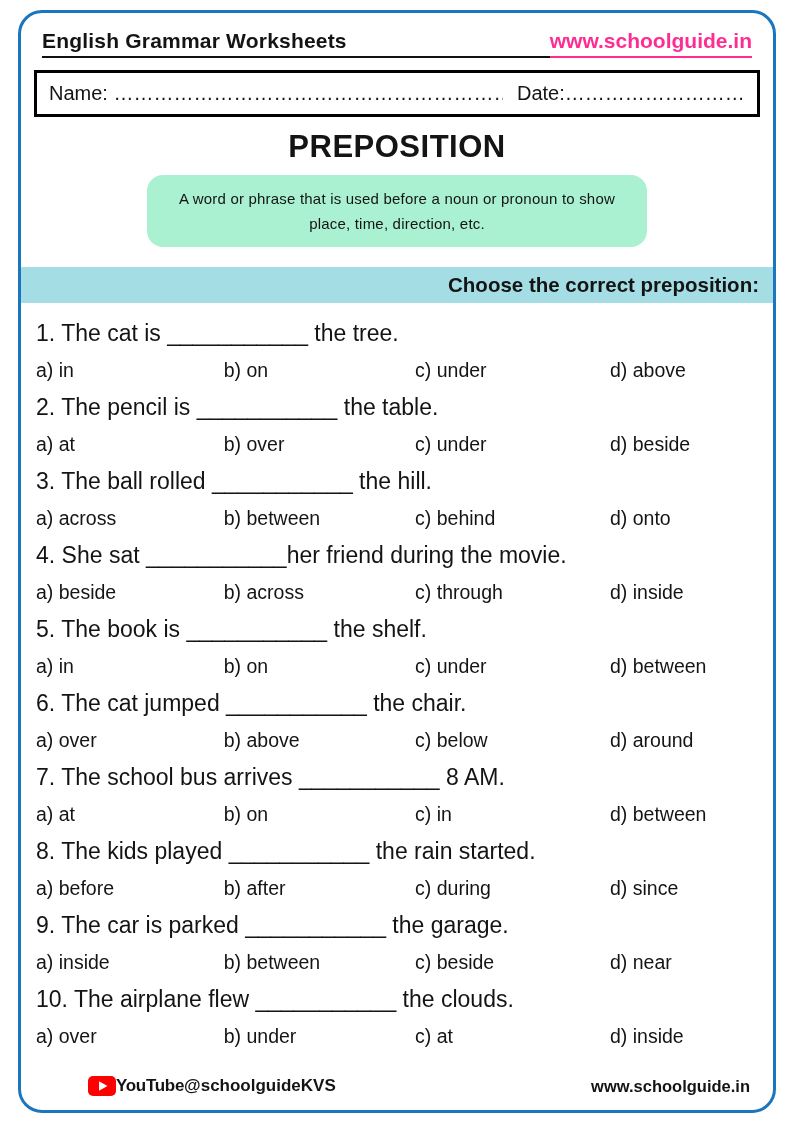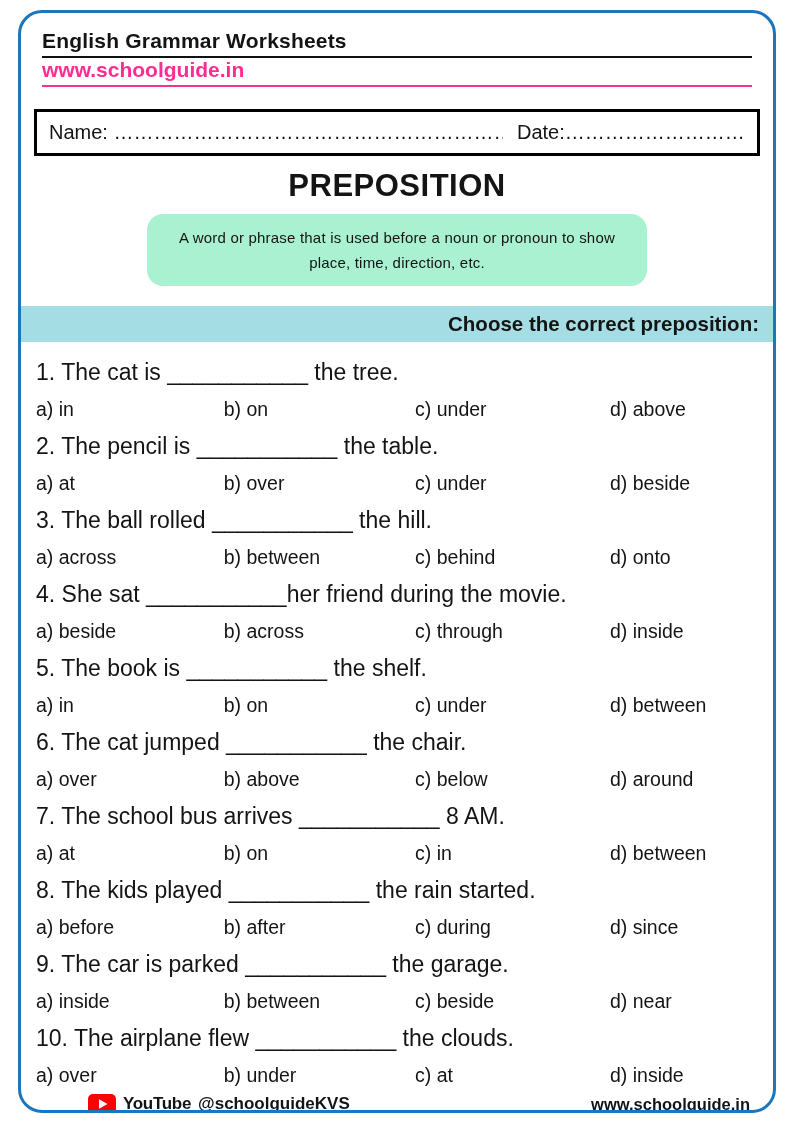"English Grammar Worksheets" .header-row { align-items: none -> flex-end; flex-direction: column -> none; margin: 6px 8px 10px 8px -> 6px 8px 0 8px }
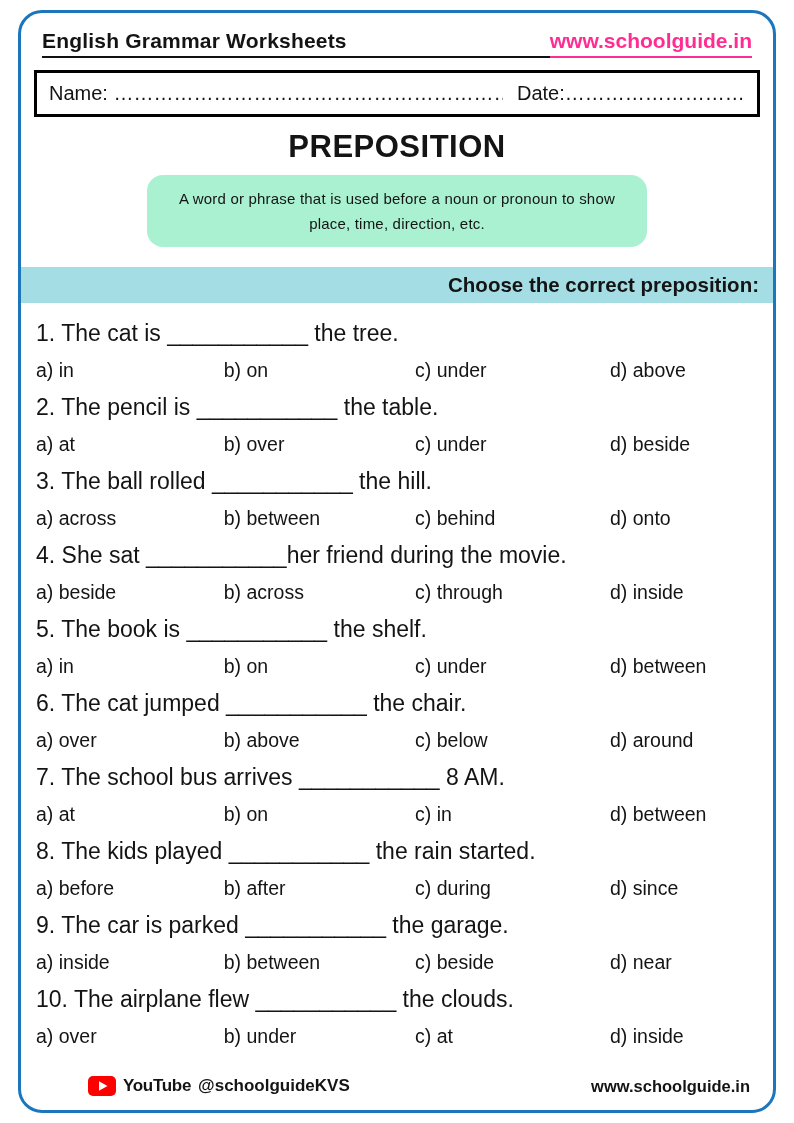"YouTube" .yt-group { gap: 7px -> 0 }
